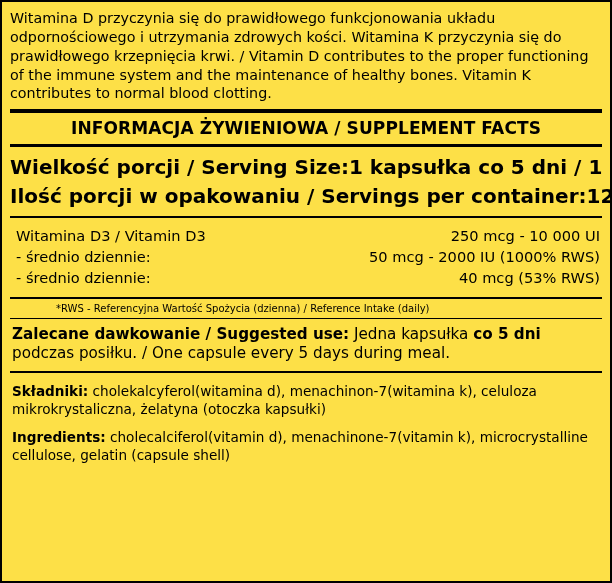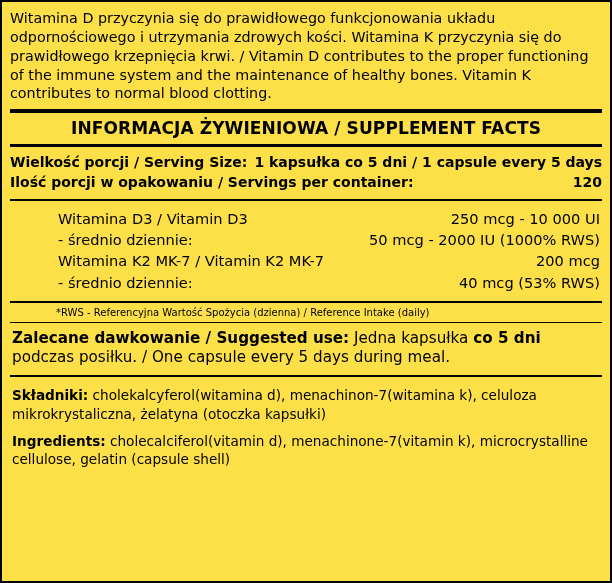"Wielkość porcji / Serving Size:" .serving-block { font-size: 14px -> 20px }
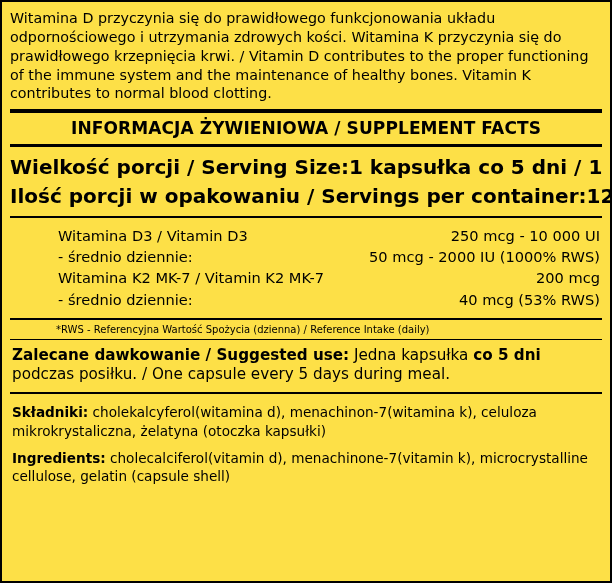"Witamina D3 / Vitamin D3" .nutrients { margin-left: 42px -> none }
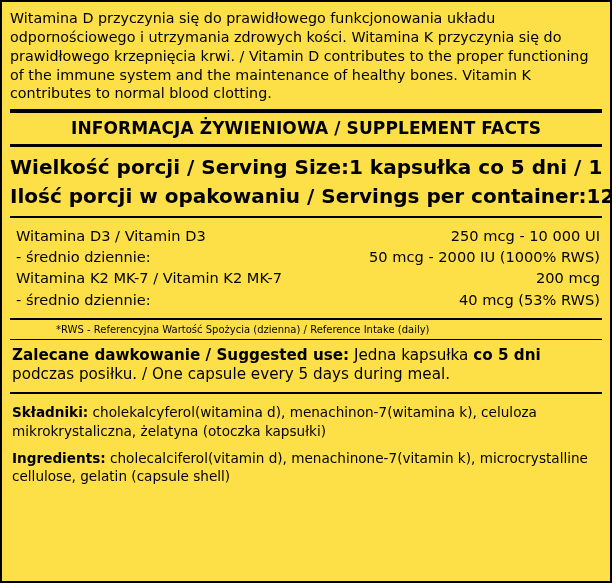"Witamina K2 MK-7 / Vitamin" div.nrow { html: <div> <span>Witamina K2 MK-7 / Vitamin K2 MK-7</span> <span>200 mcg</span> </div> -> none }
